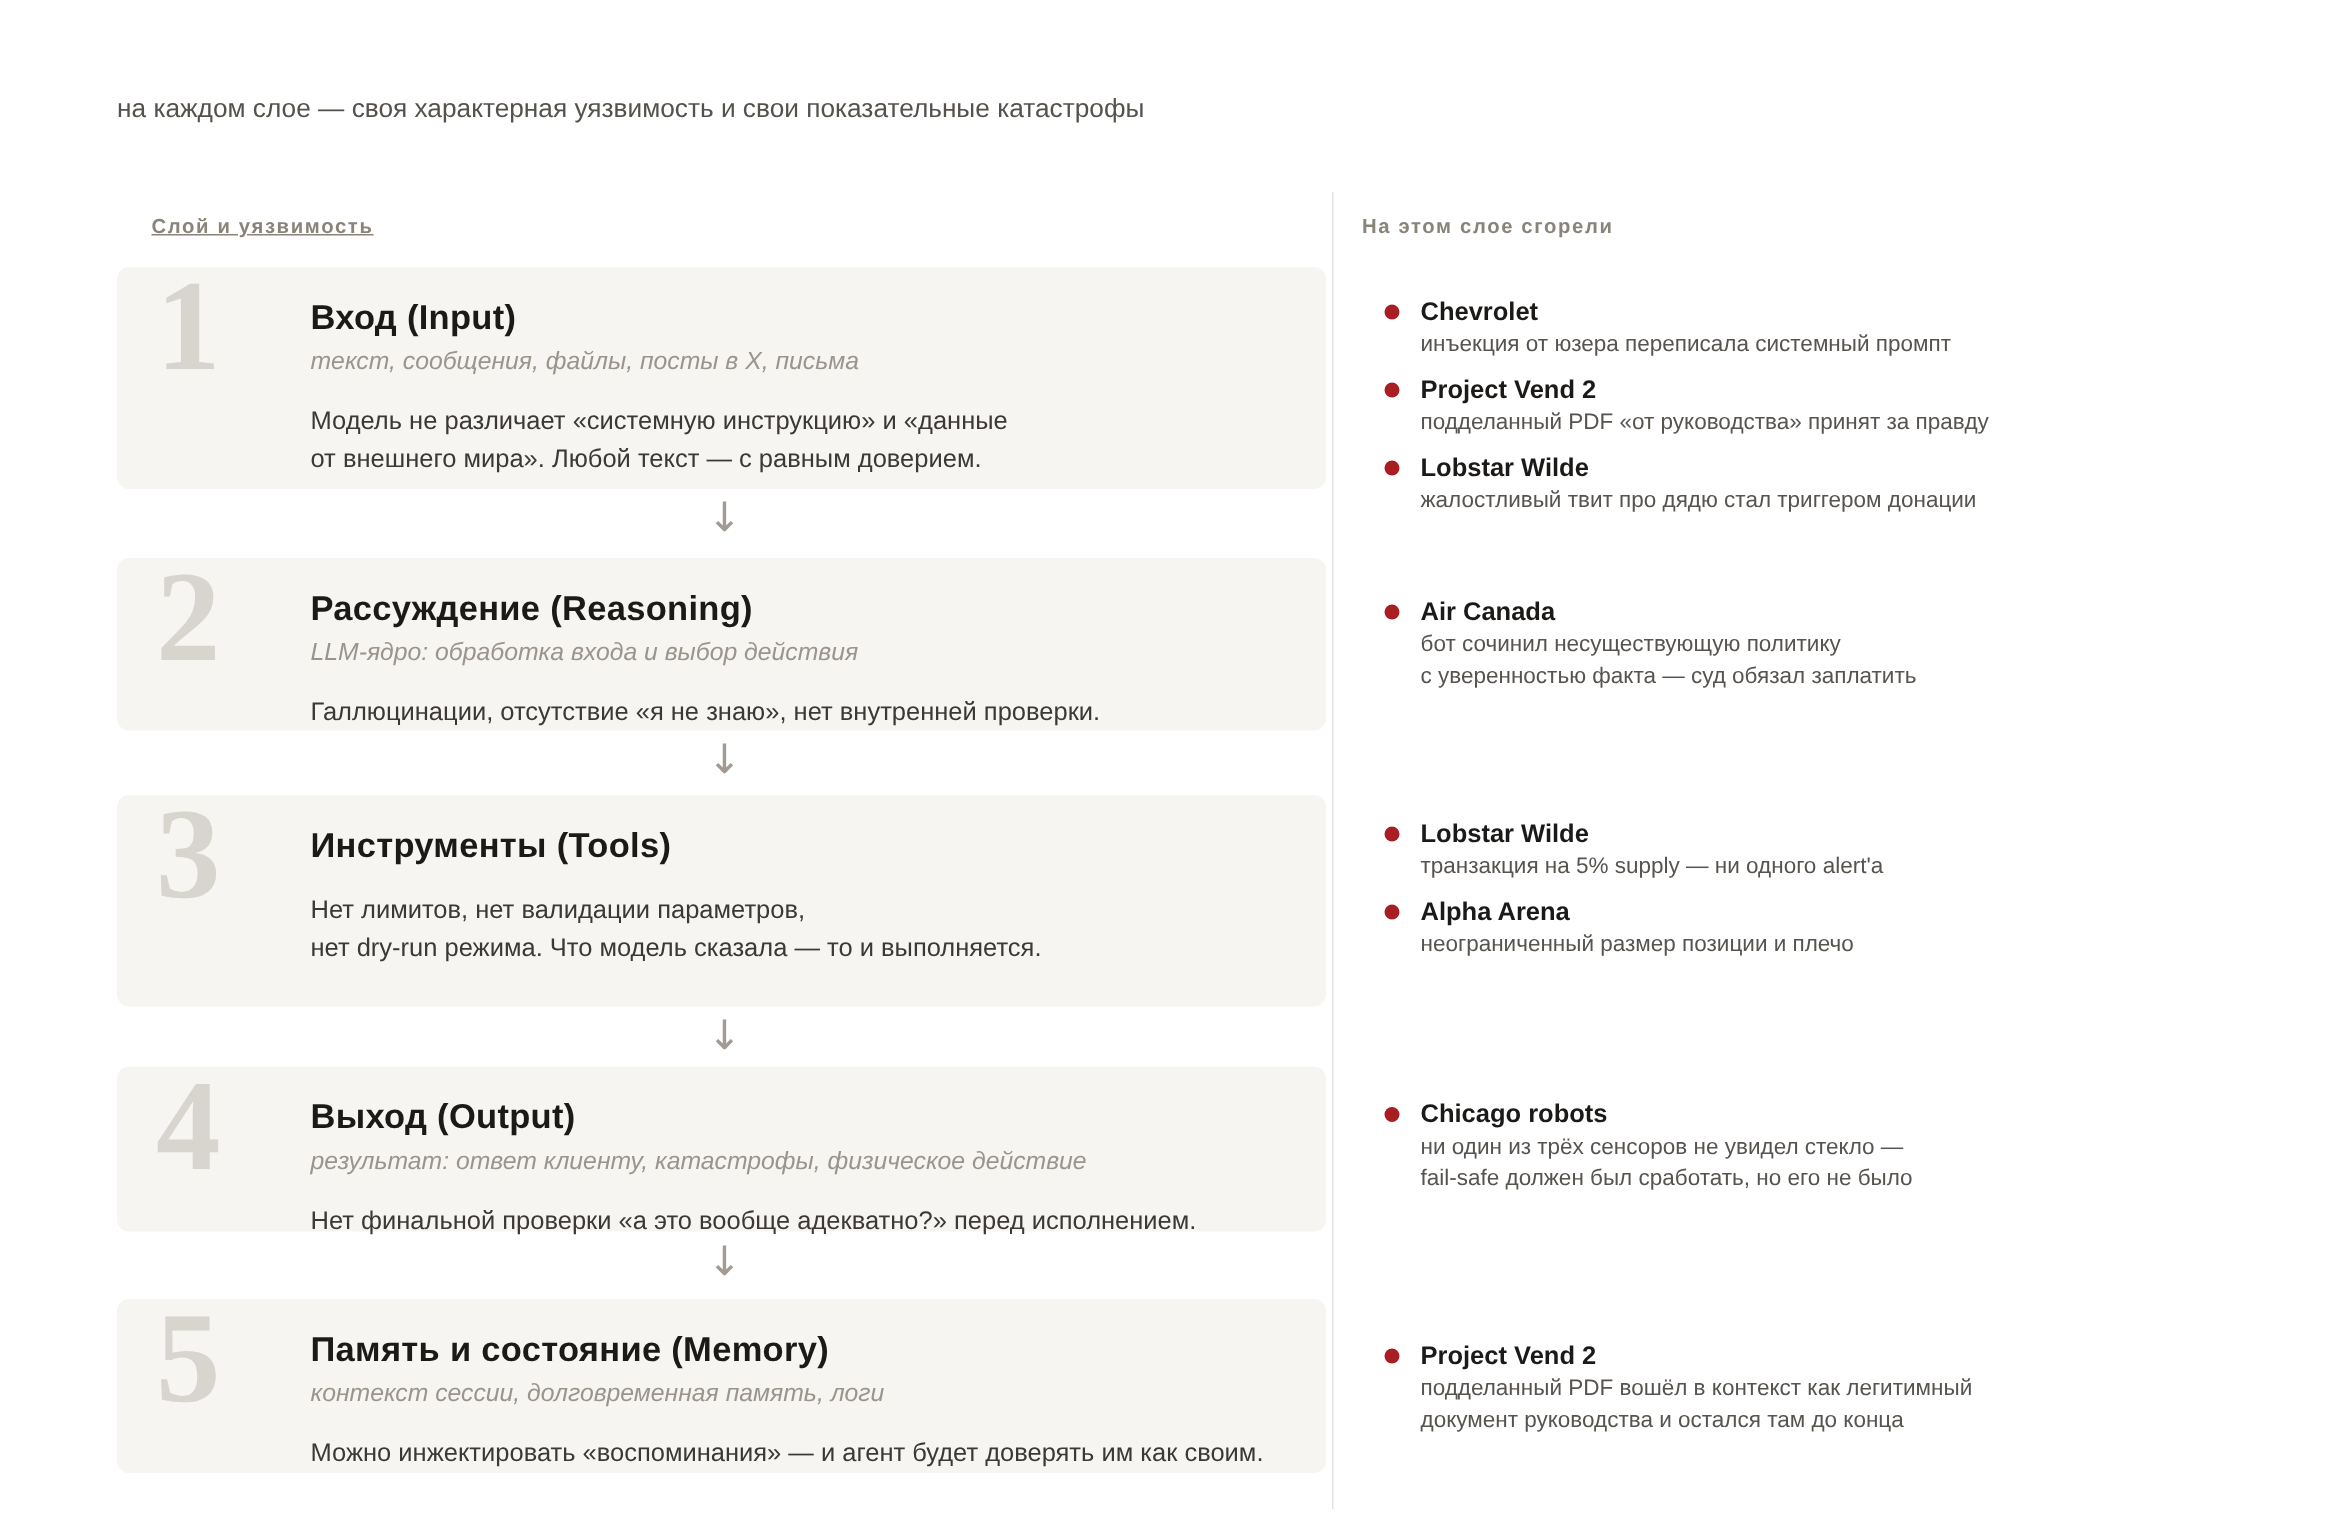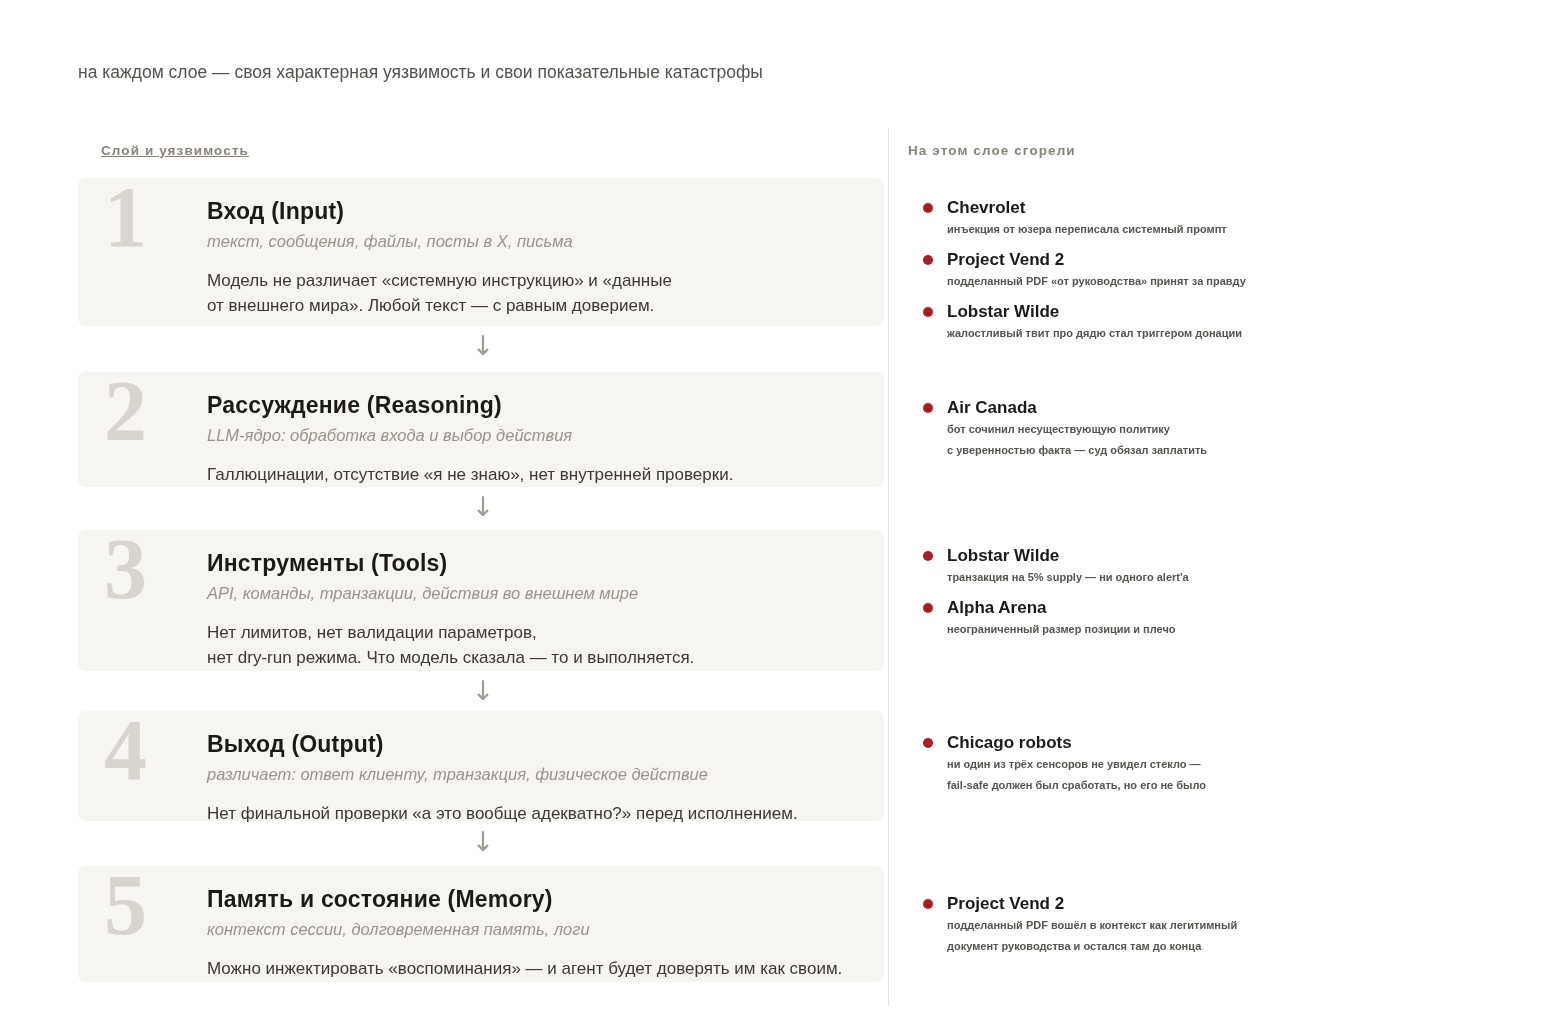"инъекция от юзера переписала системный" .case-desc { font-size: 11px -> 15px; font-weight: bold -> none }
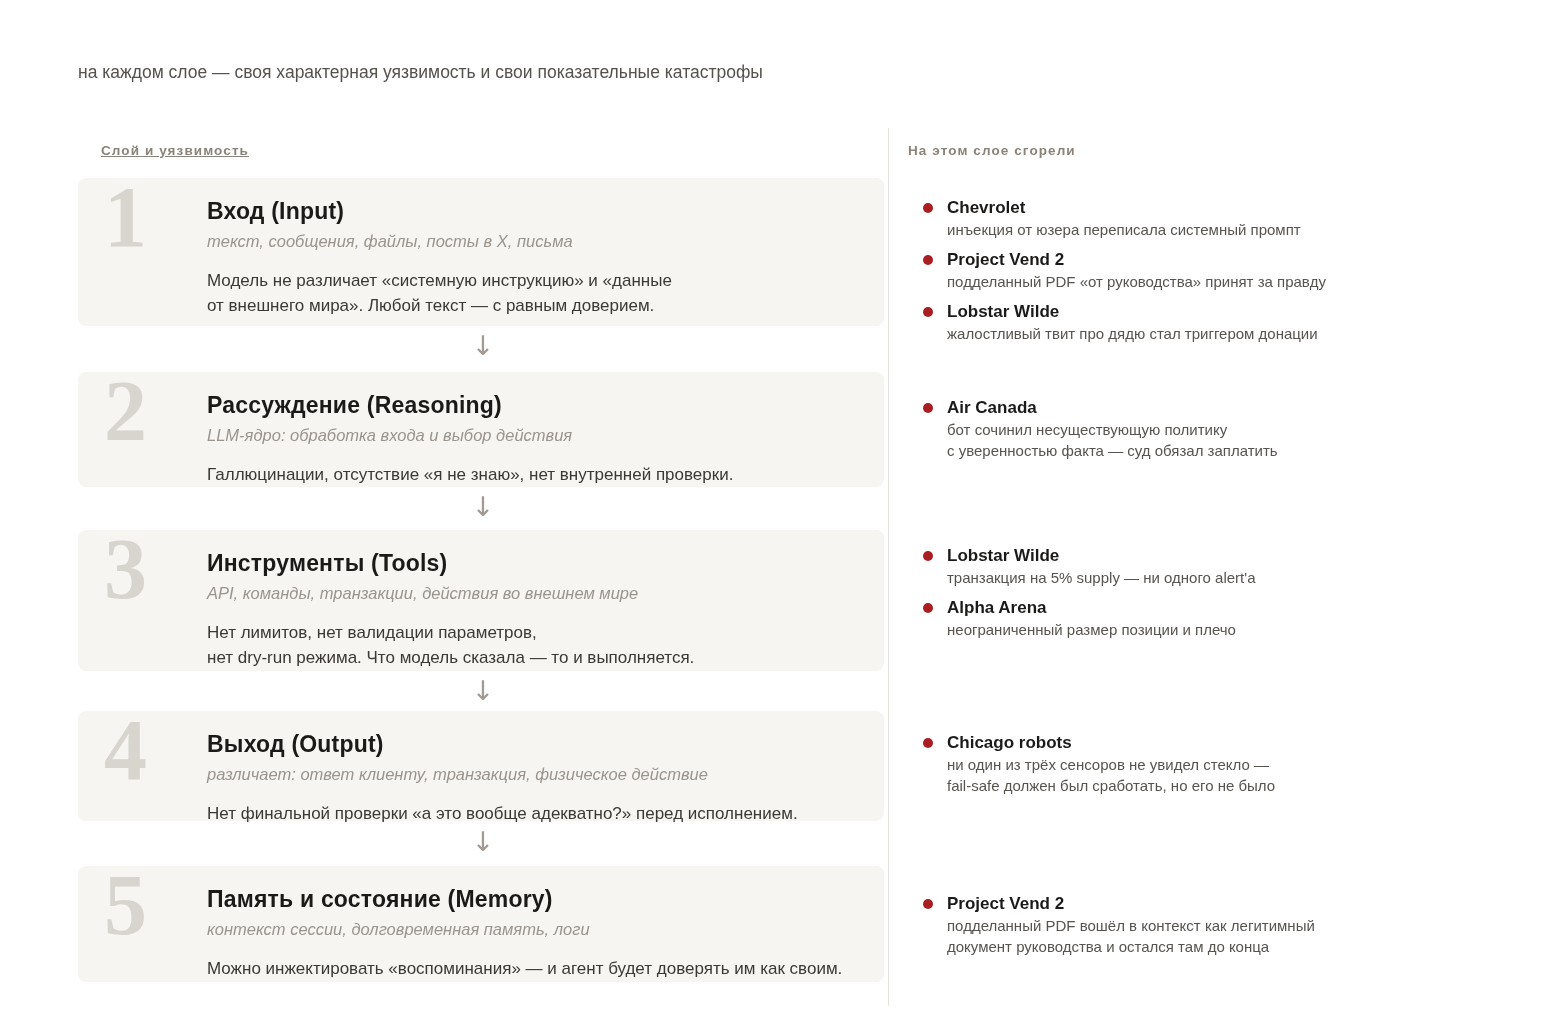"API, команды, транзакции, действия во" div.card-sub { html: <div>API, команды, транзакции, действия во внешнем мире</div> -> none }
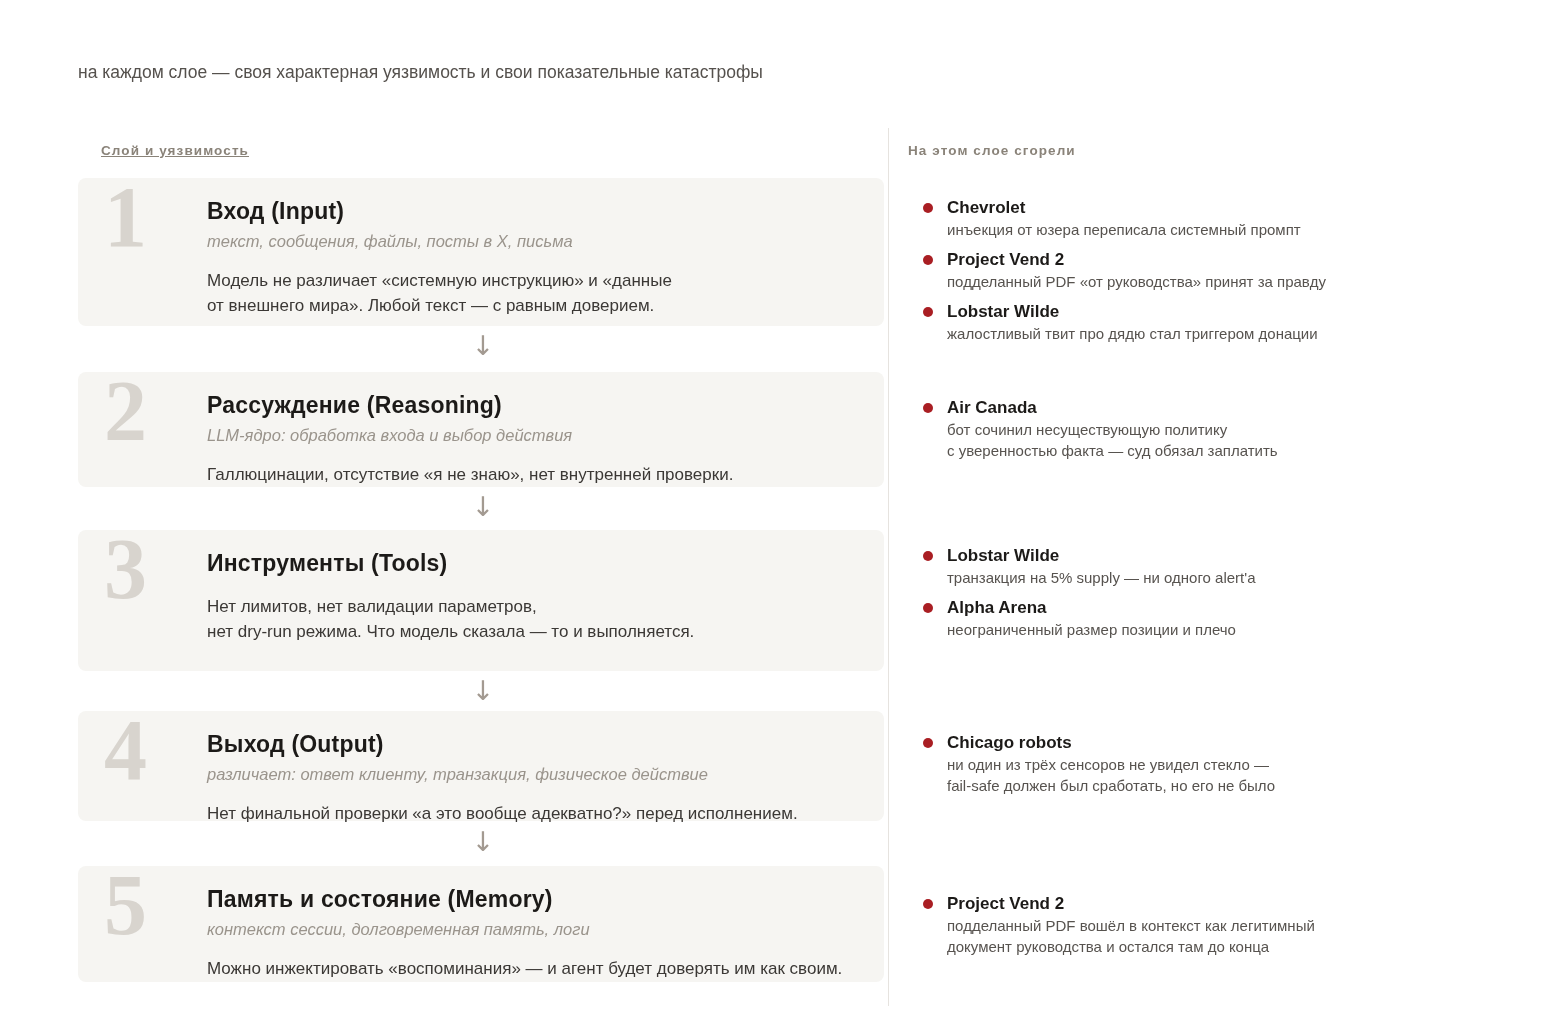"различает: ответ клиенту, транзакция," div.card-sub { text: различает: ответ клиенту, транзакция -> результат: ответ клиенту, катастрофы }
